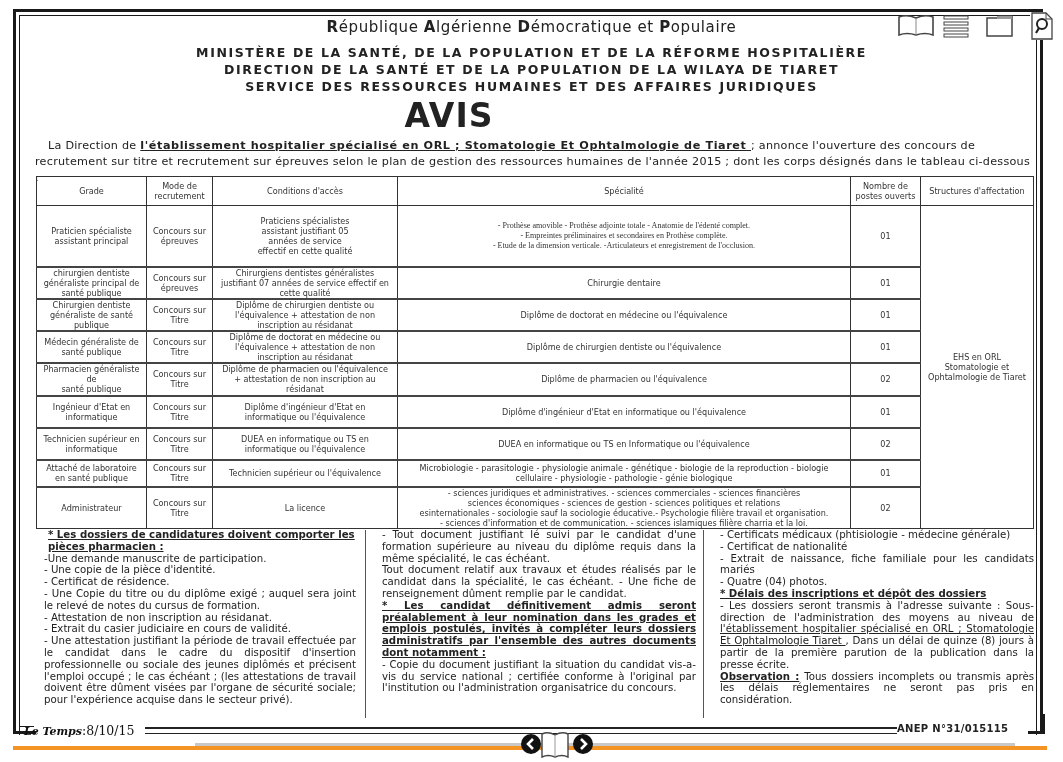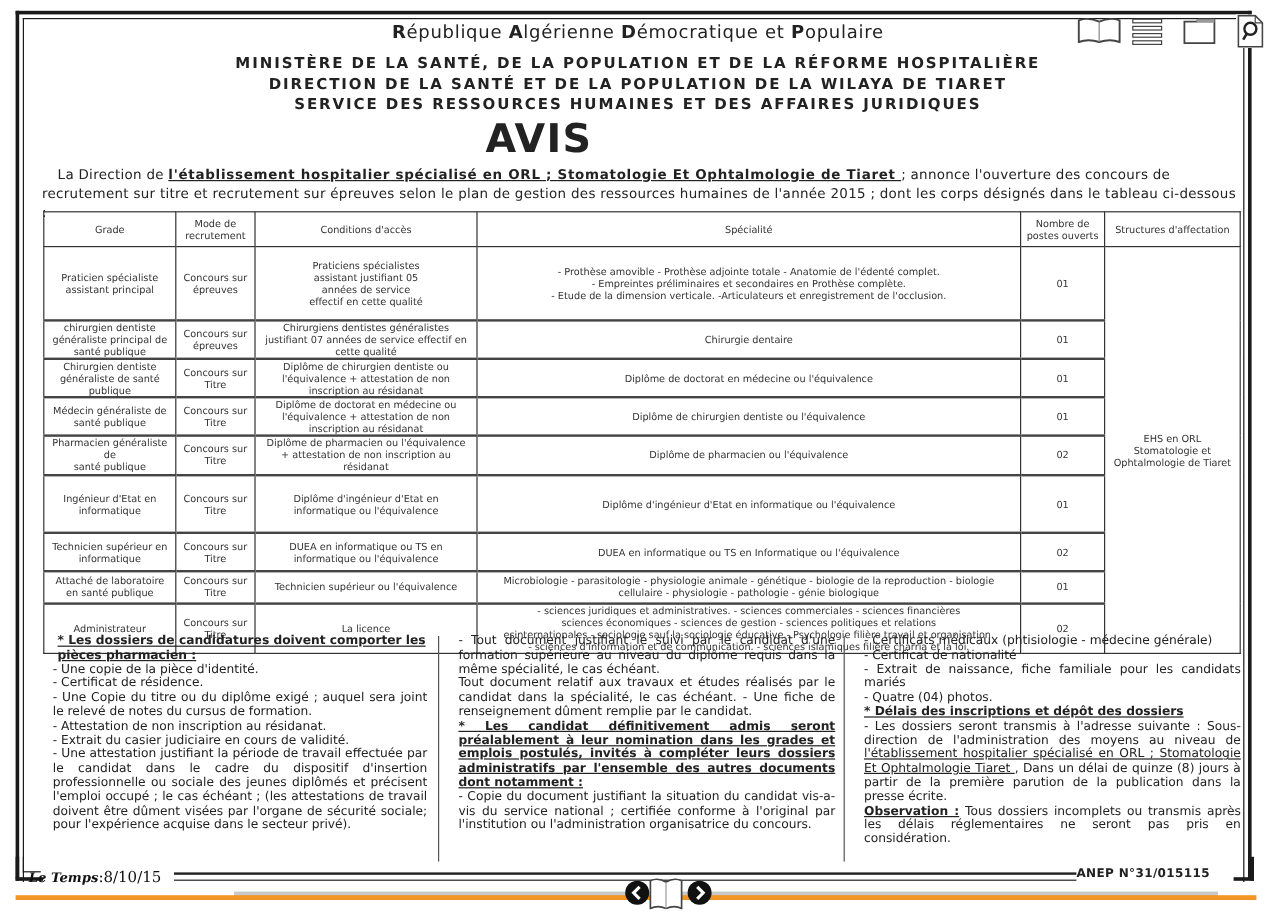"- Prothèse amovible - Prothèse" td { font-family: none -> Liberation Serif, serif }
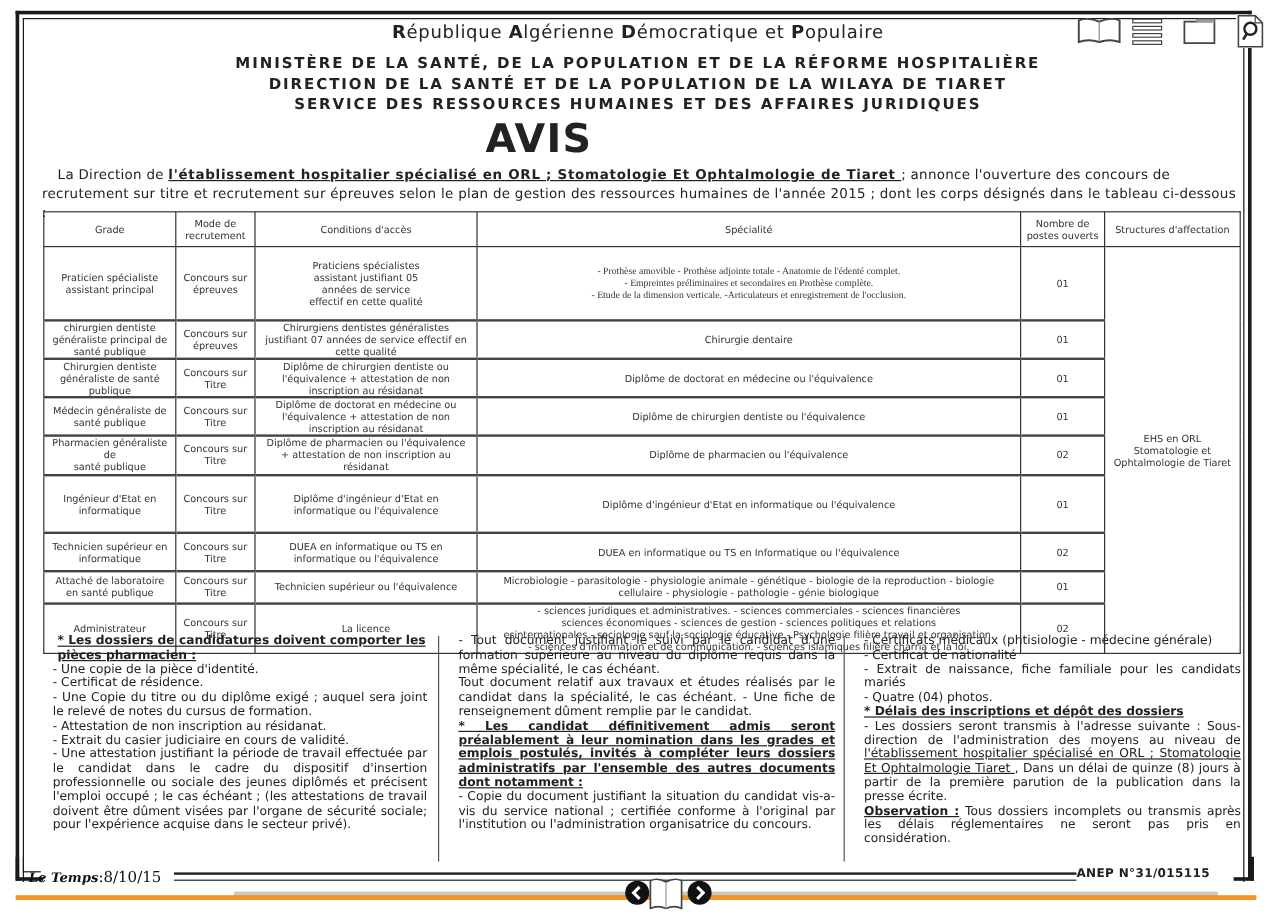"Ingénieur d'Etat en" tr.row-sep { height: 48px -> 32px }
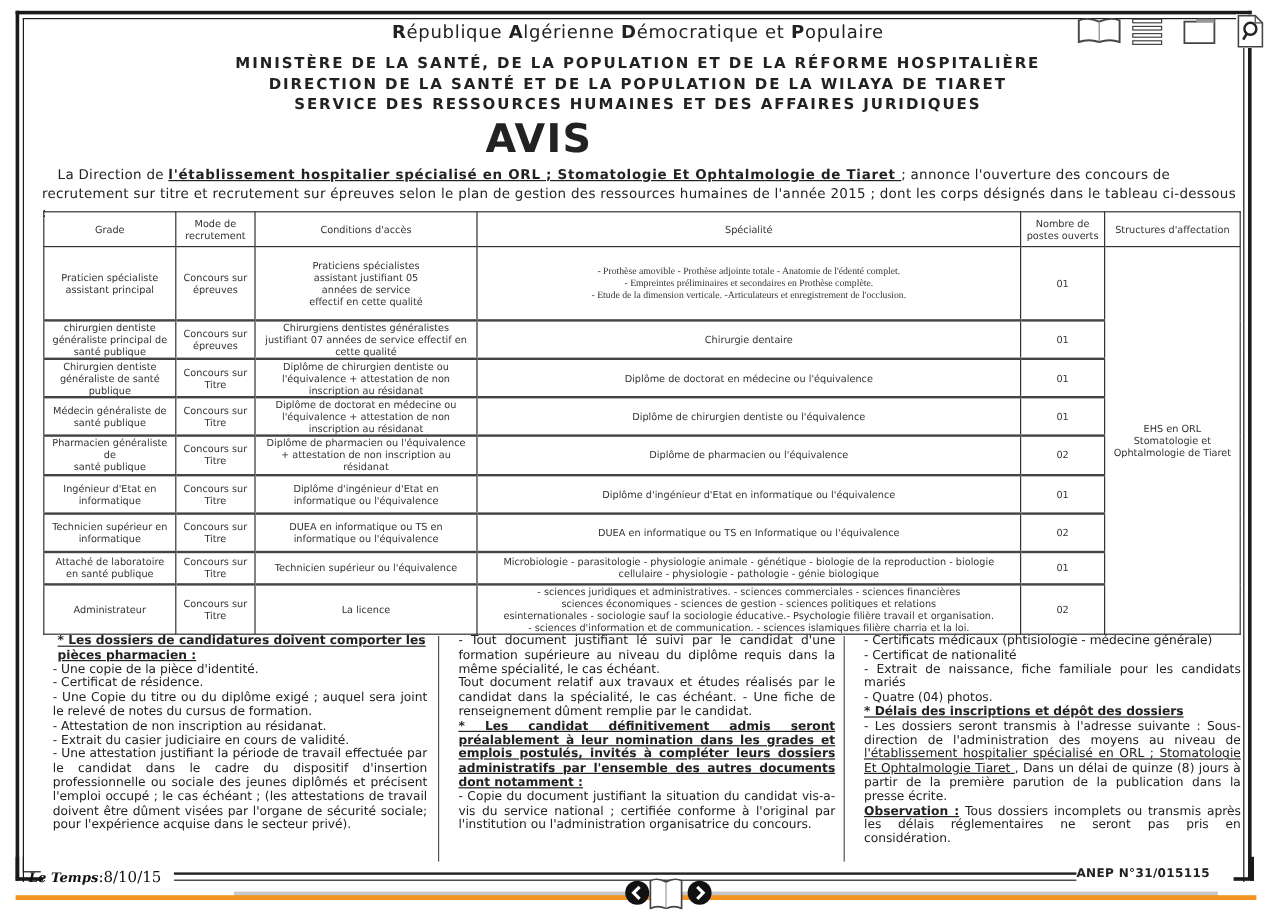"-Une demande manuscrite de" p.ind2 { html: none -> <p>-Une demande manuscrite de participation.</p> }
